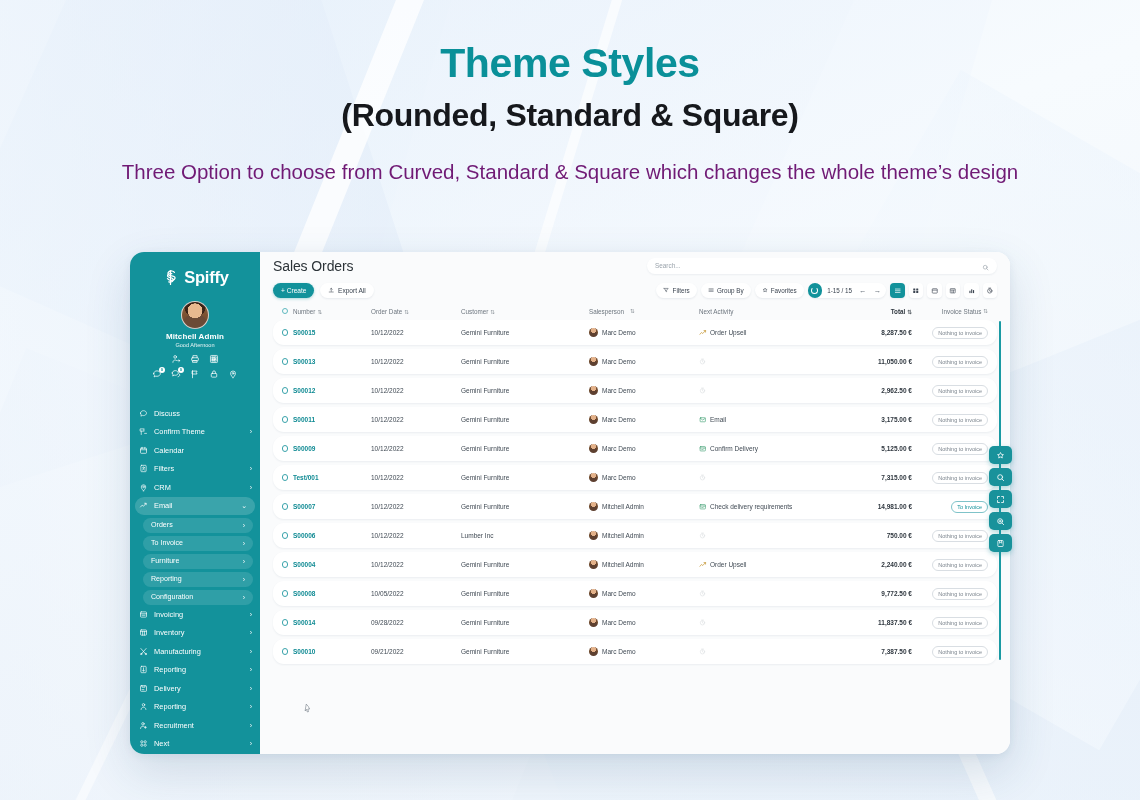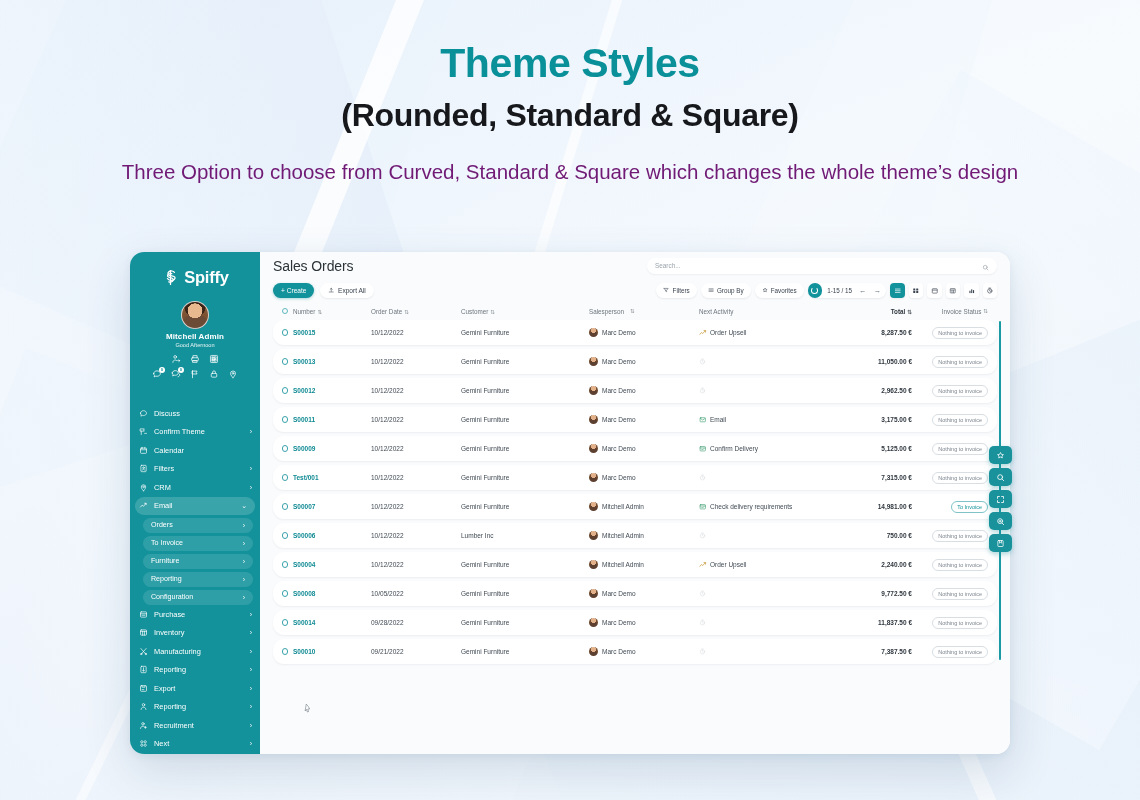"Purchase" span.lbl { text: Purchase -> Invoicing }
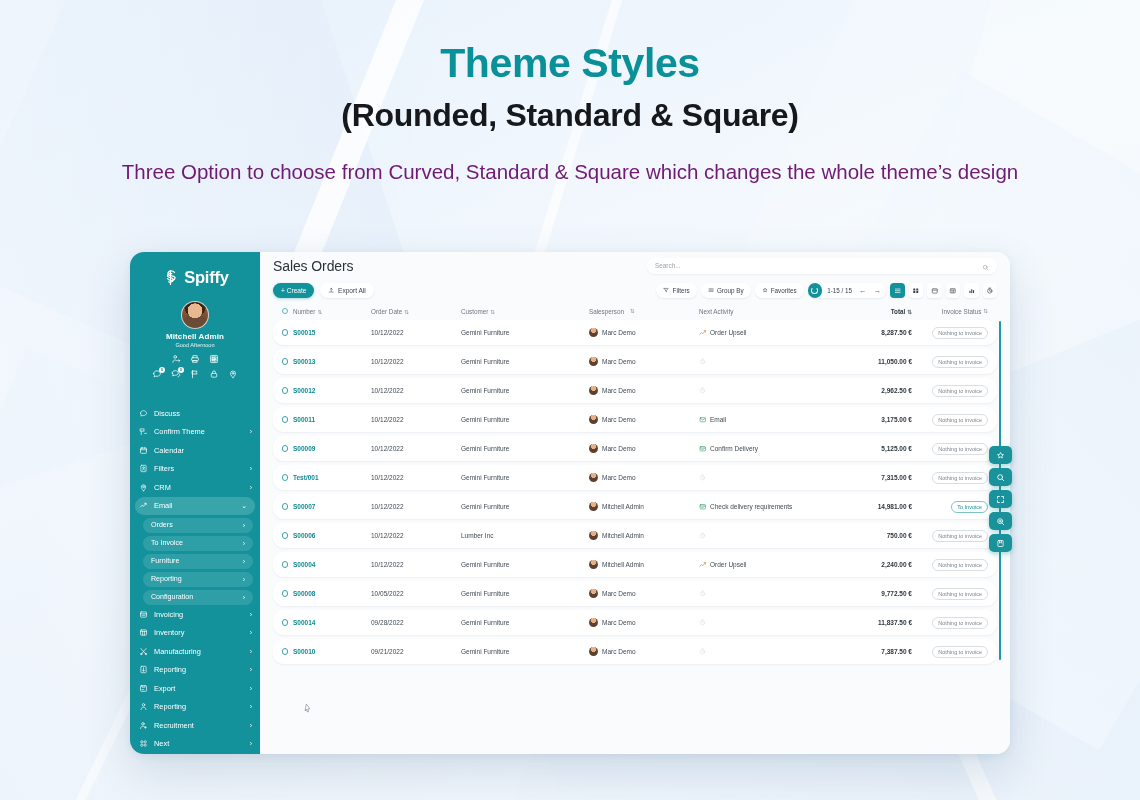"Export" span.lbl { text: Export -> Delivery }
